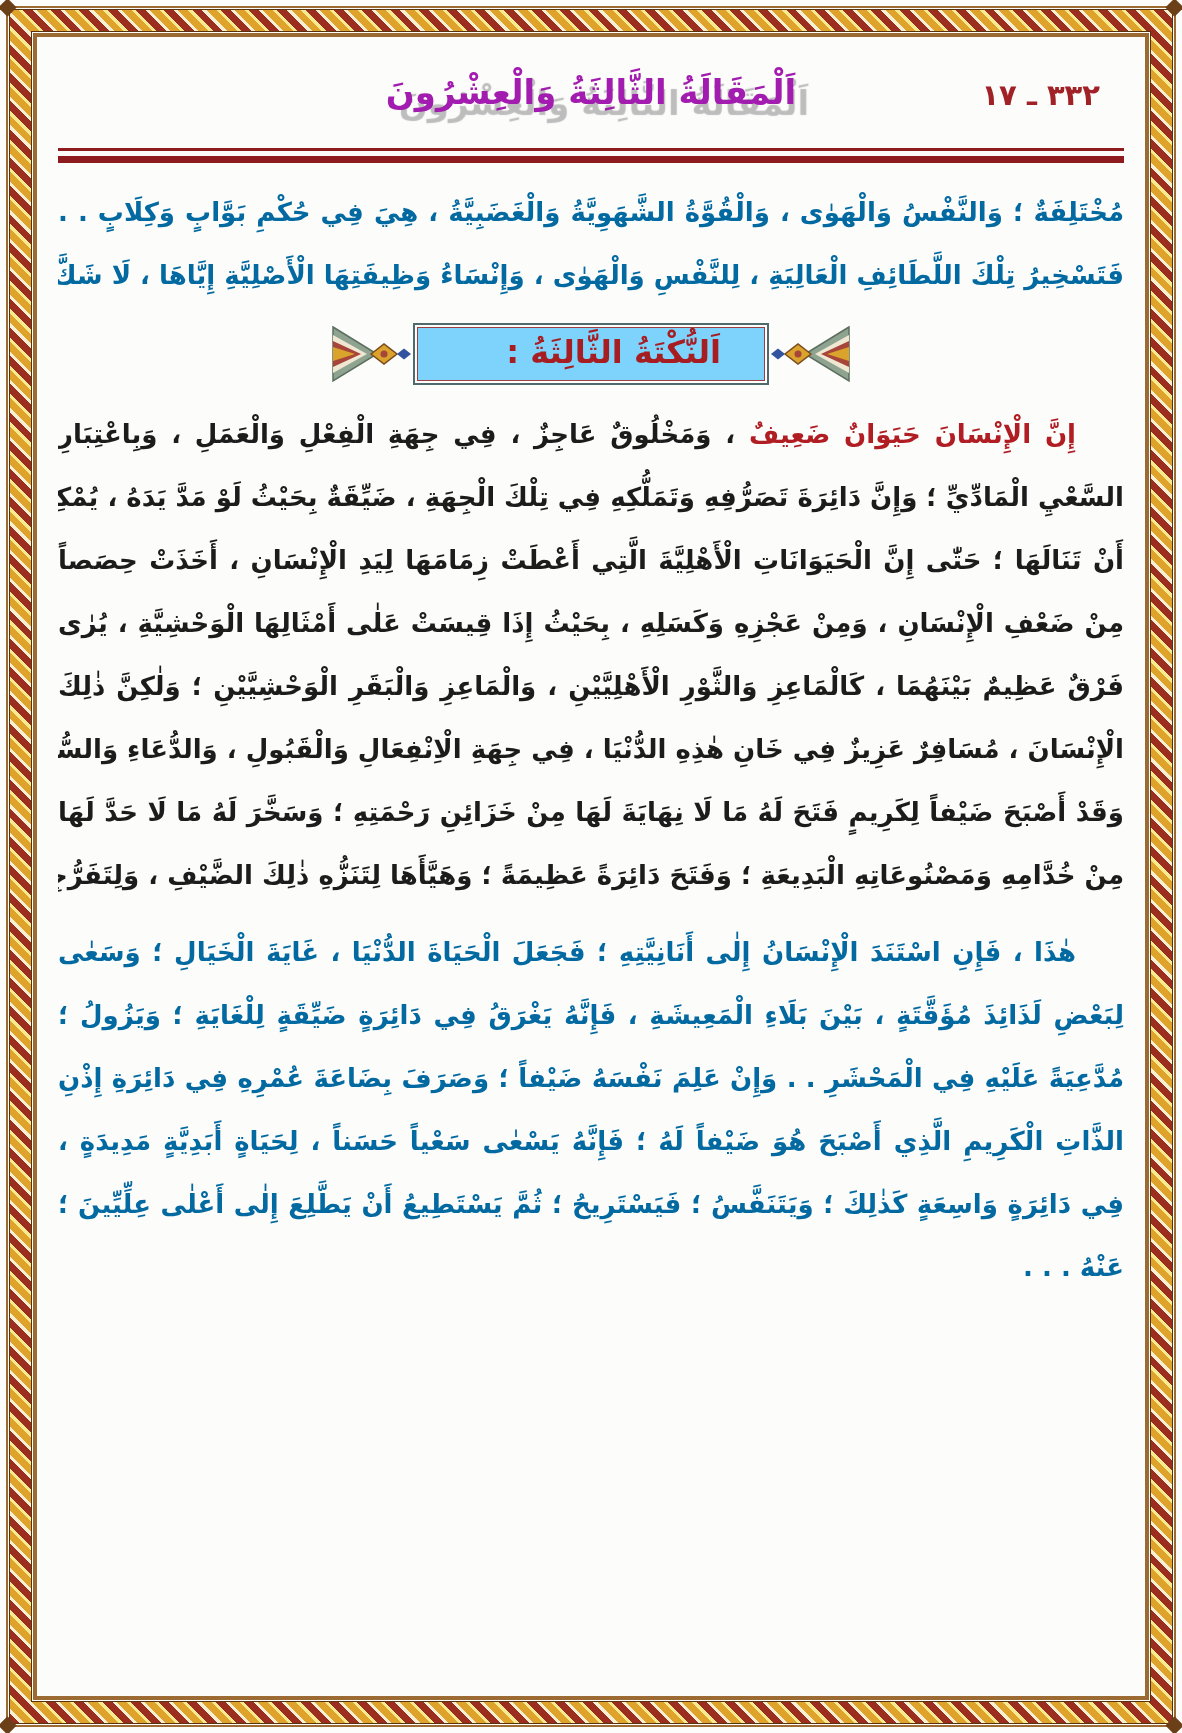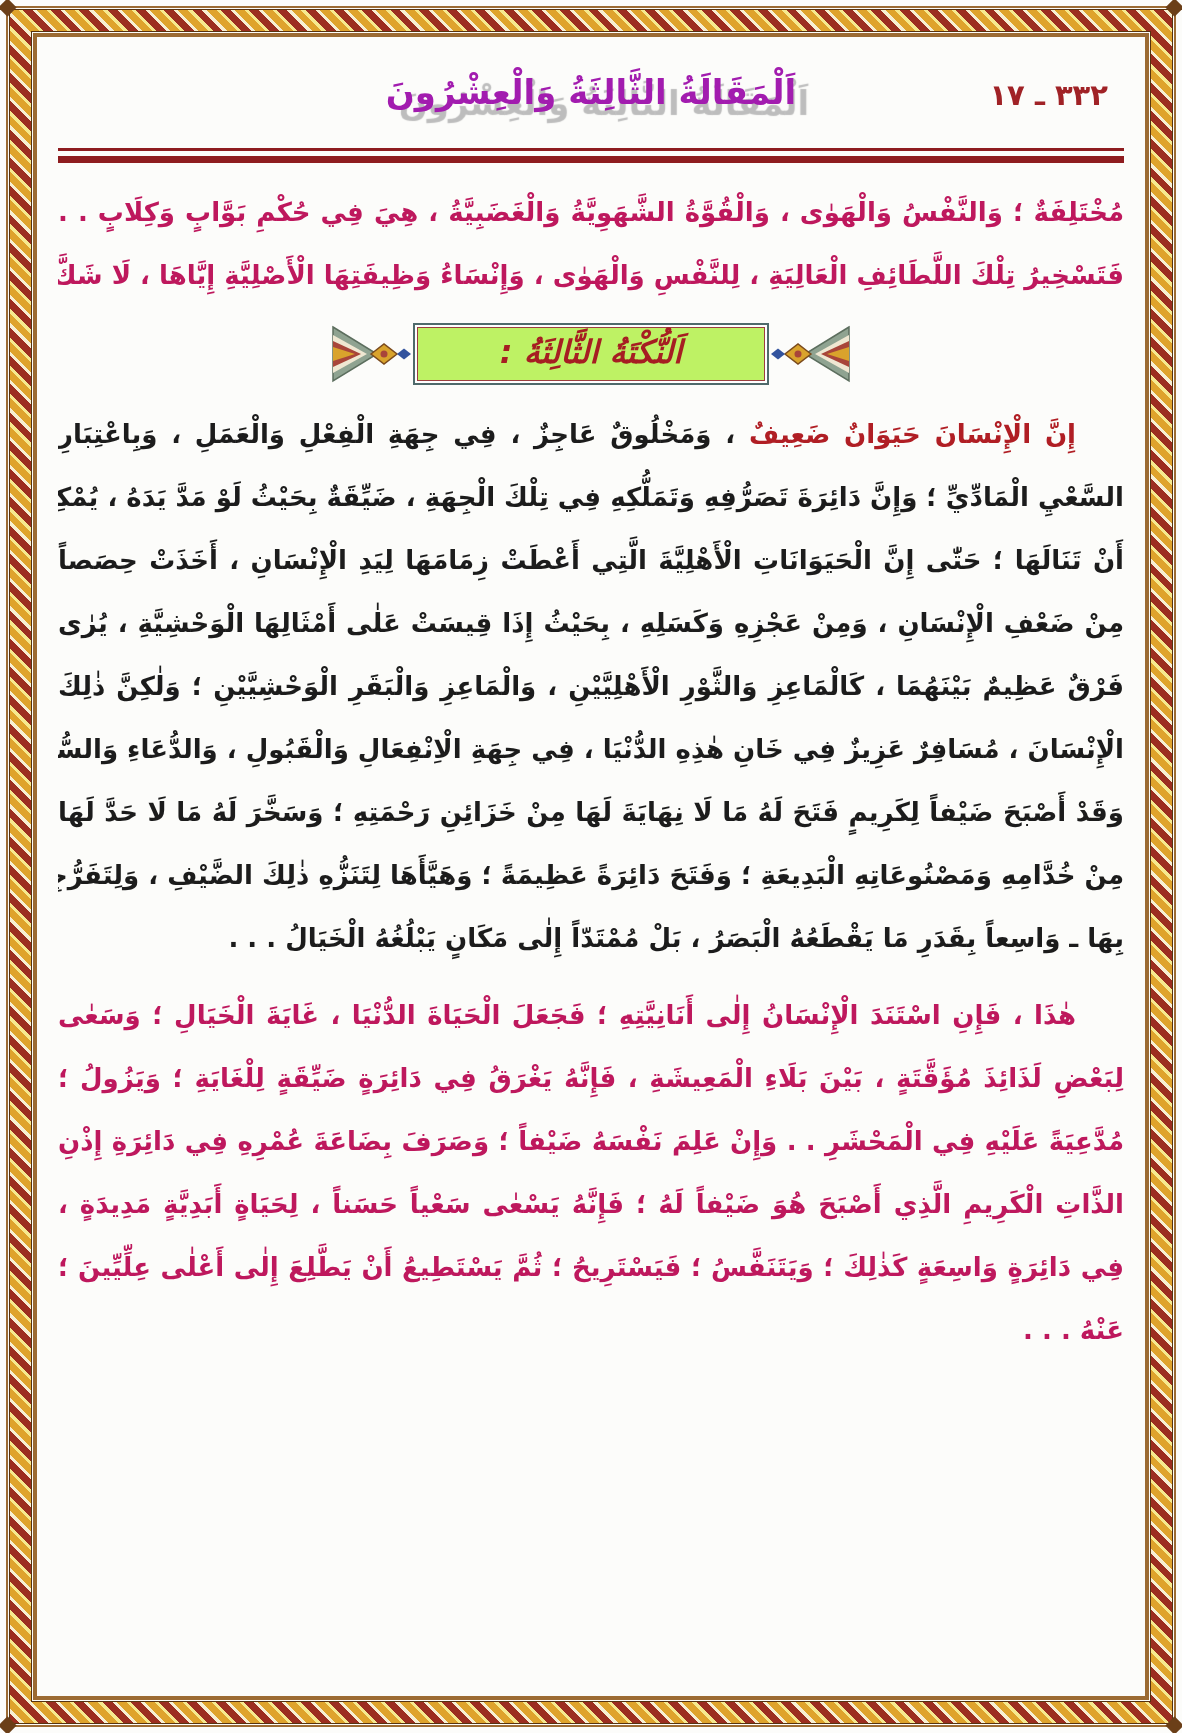"٣٣٢ ـ ١٧" .page-number { right: 16px -> 24px }
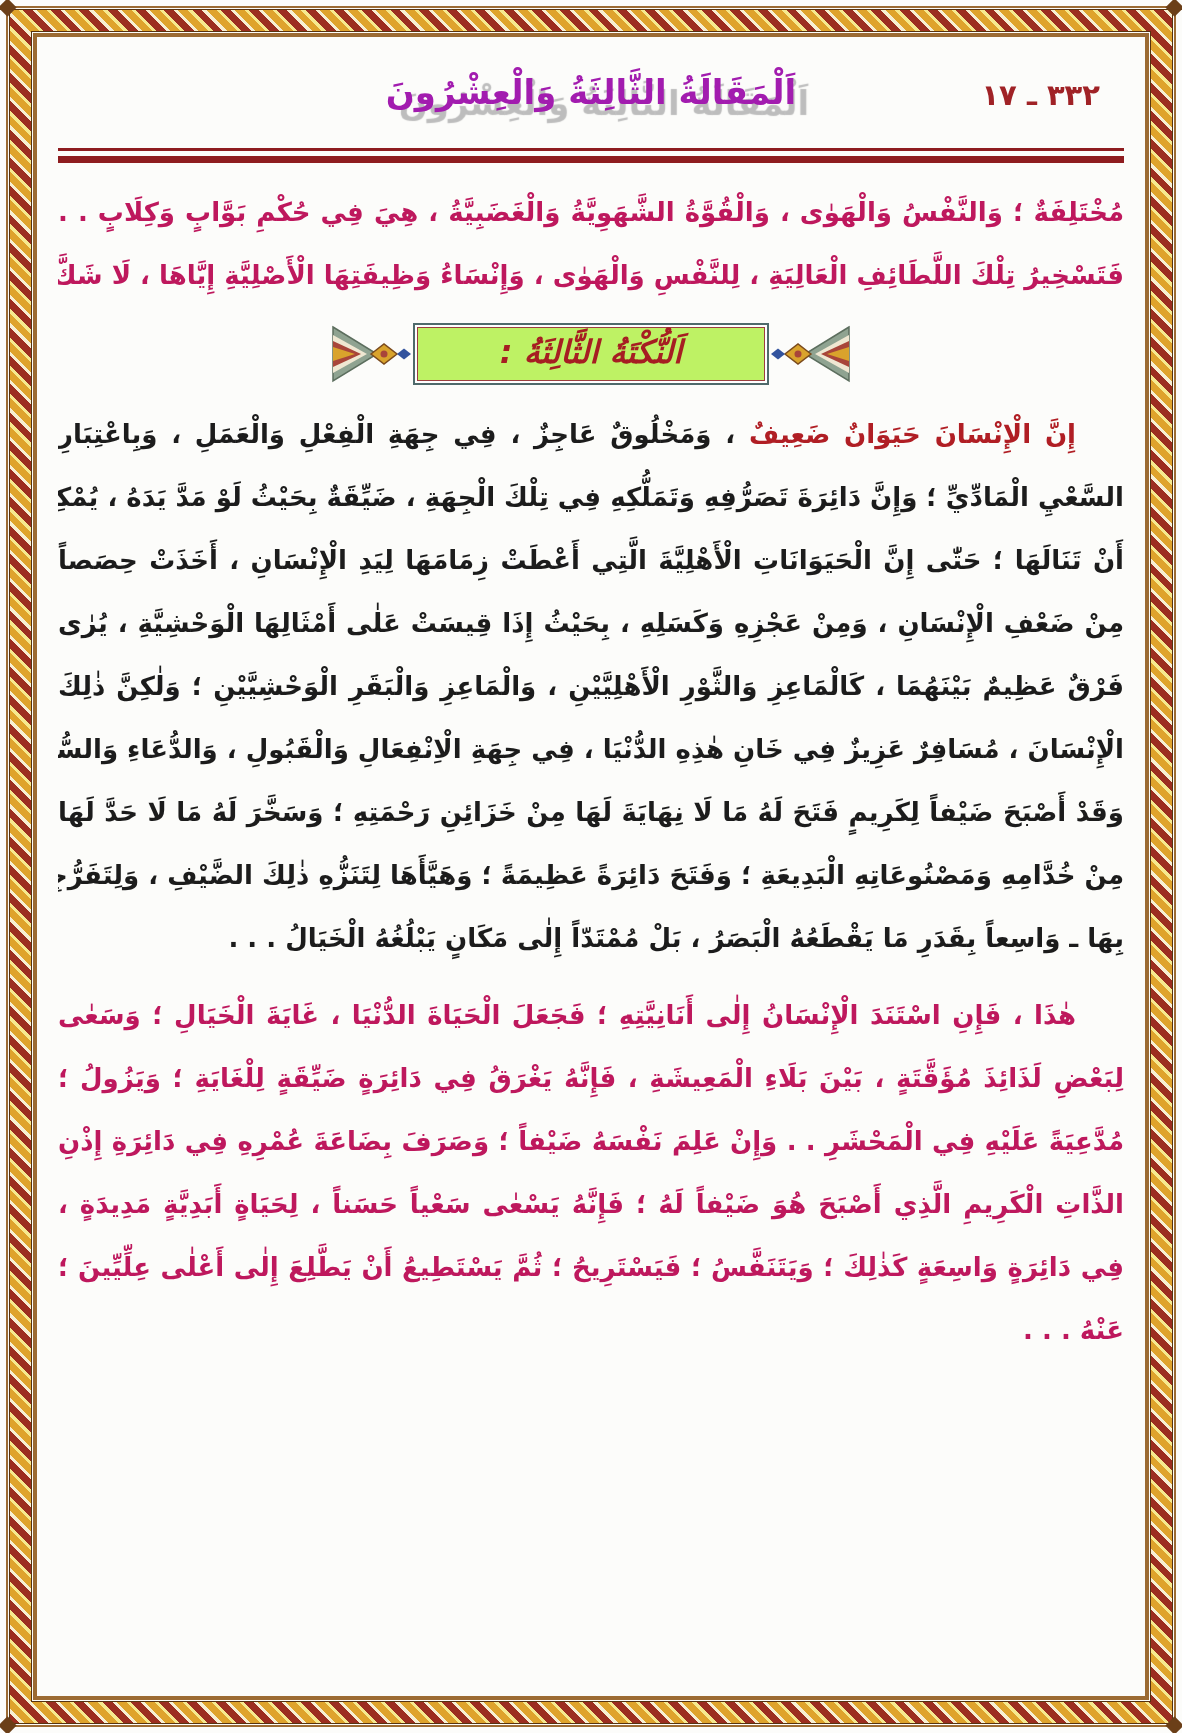"مُخْتَلِفَةٌ ؛ وَالنَّفْسُ وَالْهَوٰى ،" .para.red { color: #be185d -> #0369a1 }
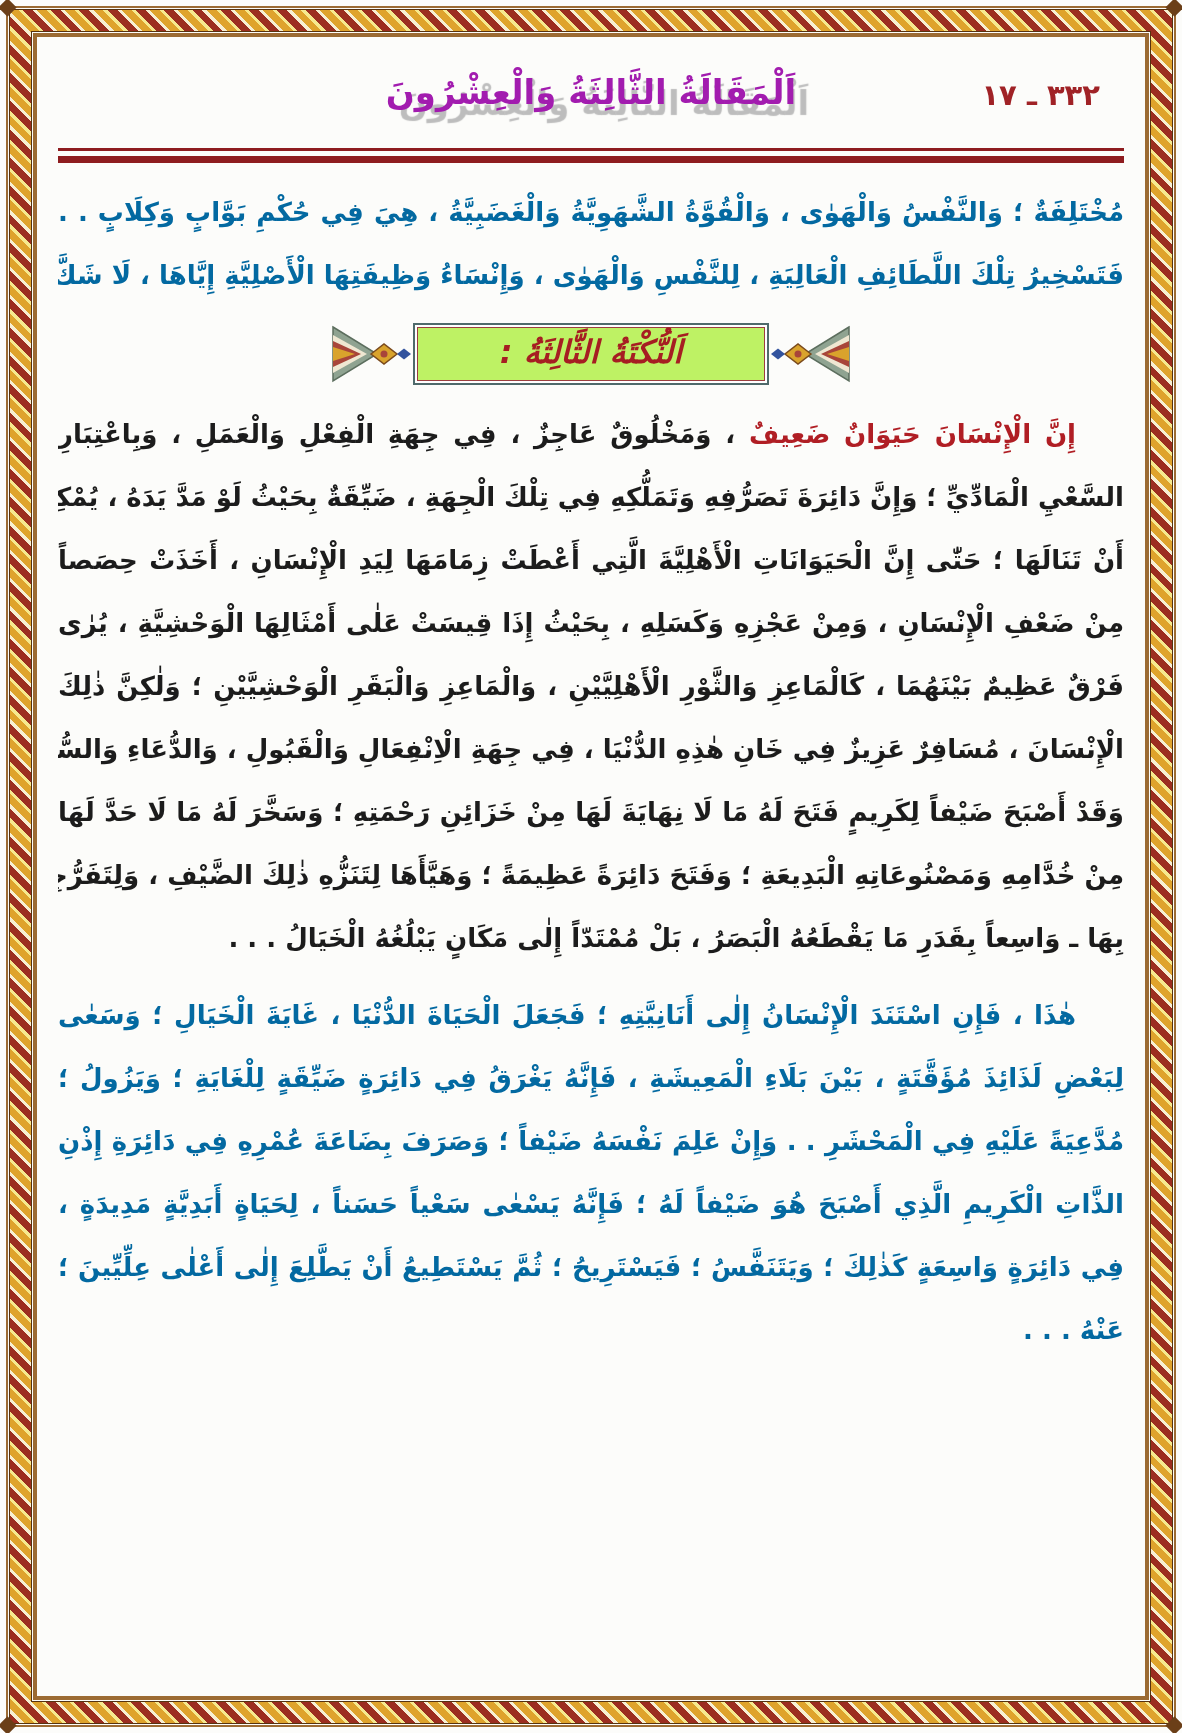"اَلنُّكْتَةُ الثَّالِثَةُ :" .nukta-box { background: #bef264 -> #7dd3fc; font-style: italic -> none; text-align: center -> right }
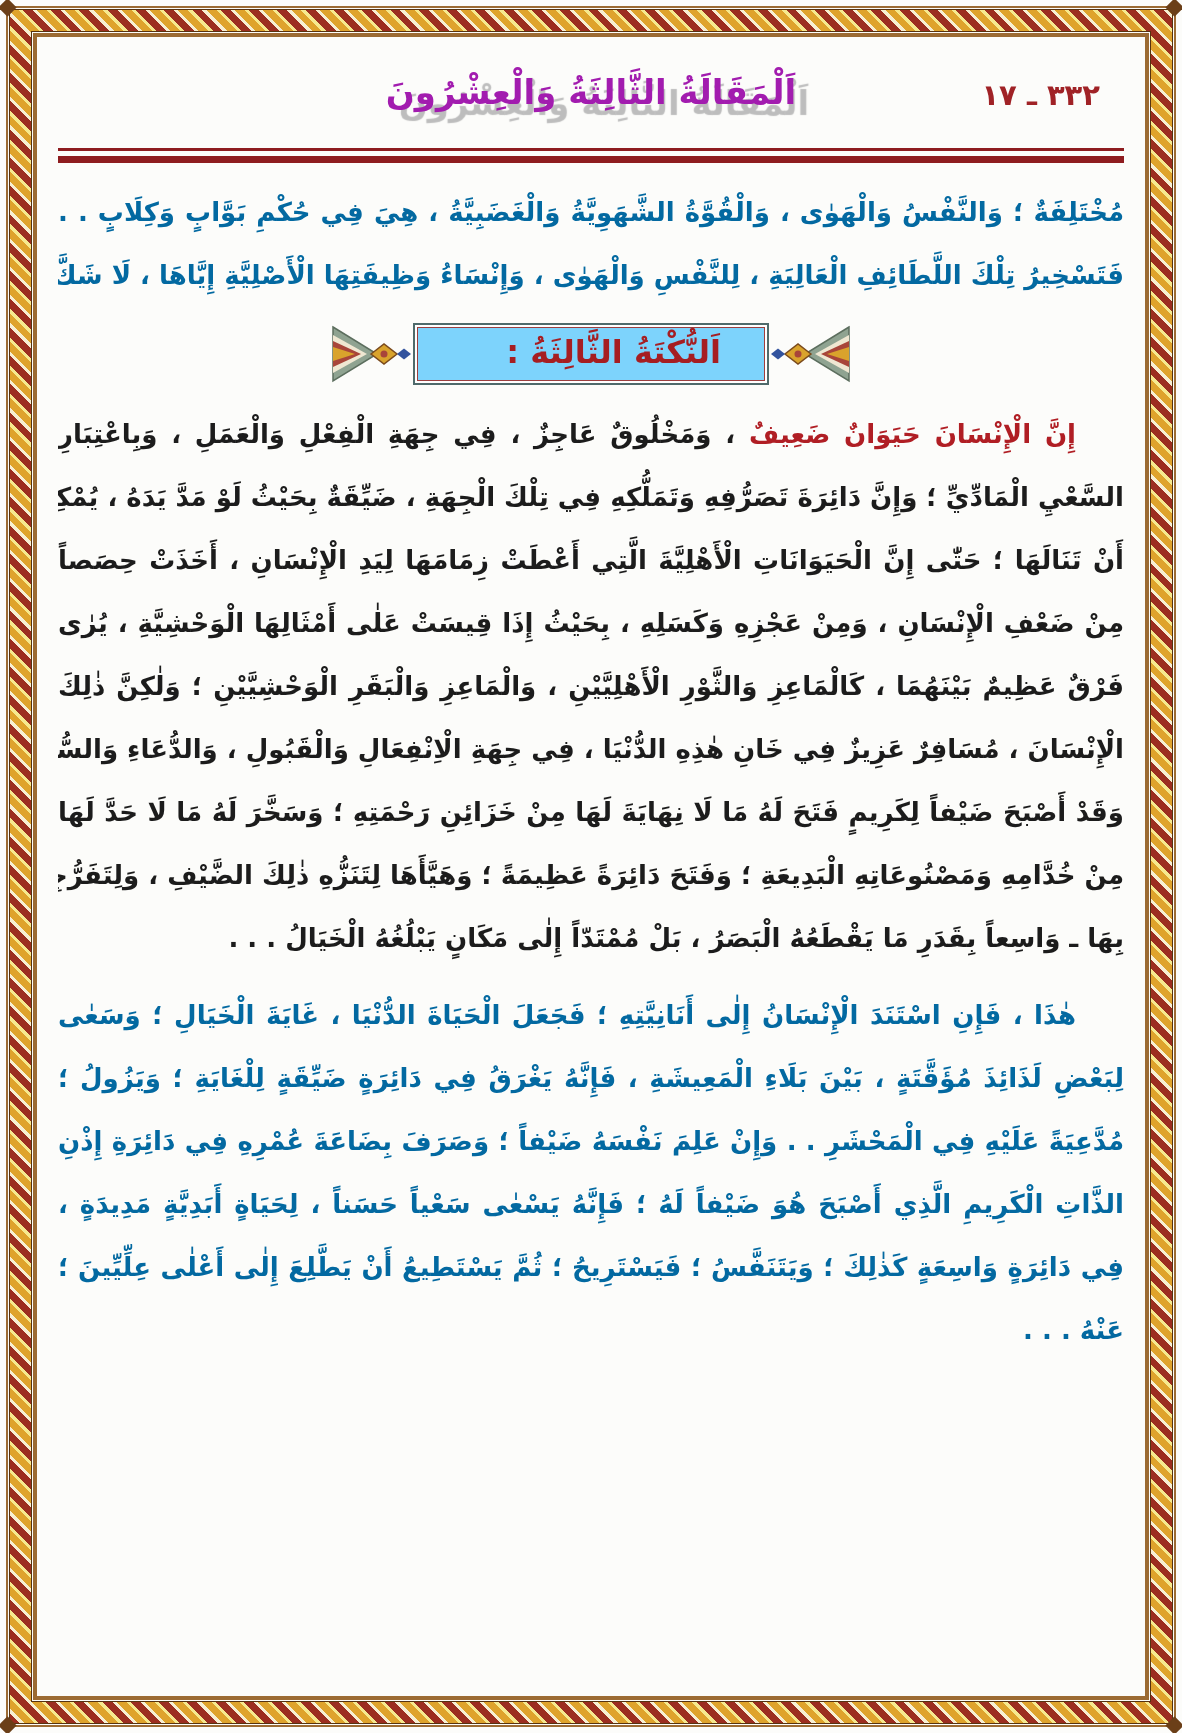"بِهَا ـ وَاسِعاً بِقَدَرِ مَا" div.tline { html: <div><span>بِهَا ـ وَاسِعاً بِقَدَرِ مَا يَقْطَعُهُ الْبَصَرُ ، بَلْ مُمْتَدّاً إِلٰى مَكَانٍ يَبْلُغُهُ الْخَيَالُ . . .</span></div> -> none }
